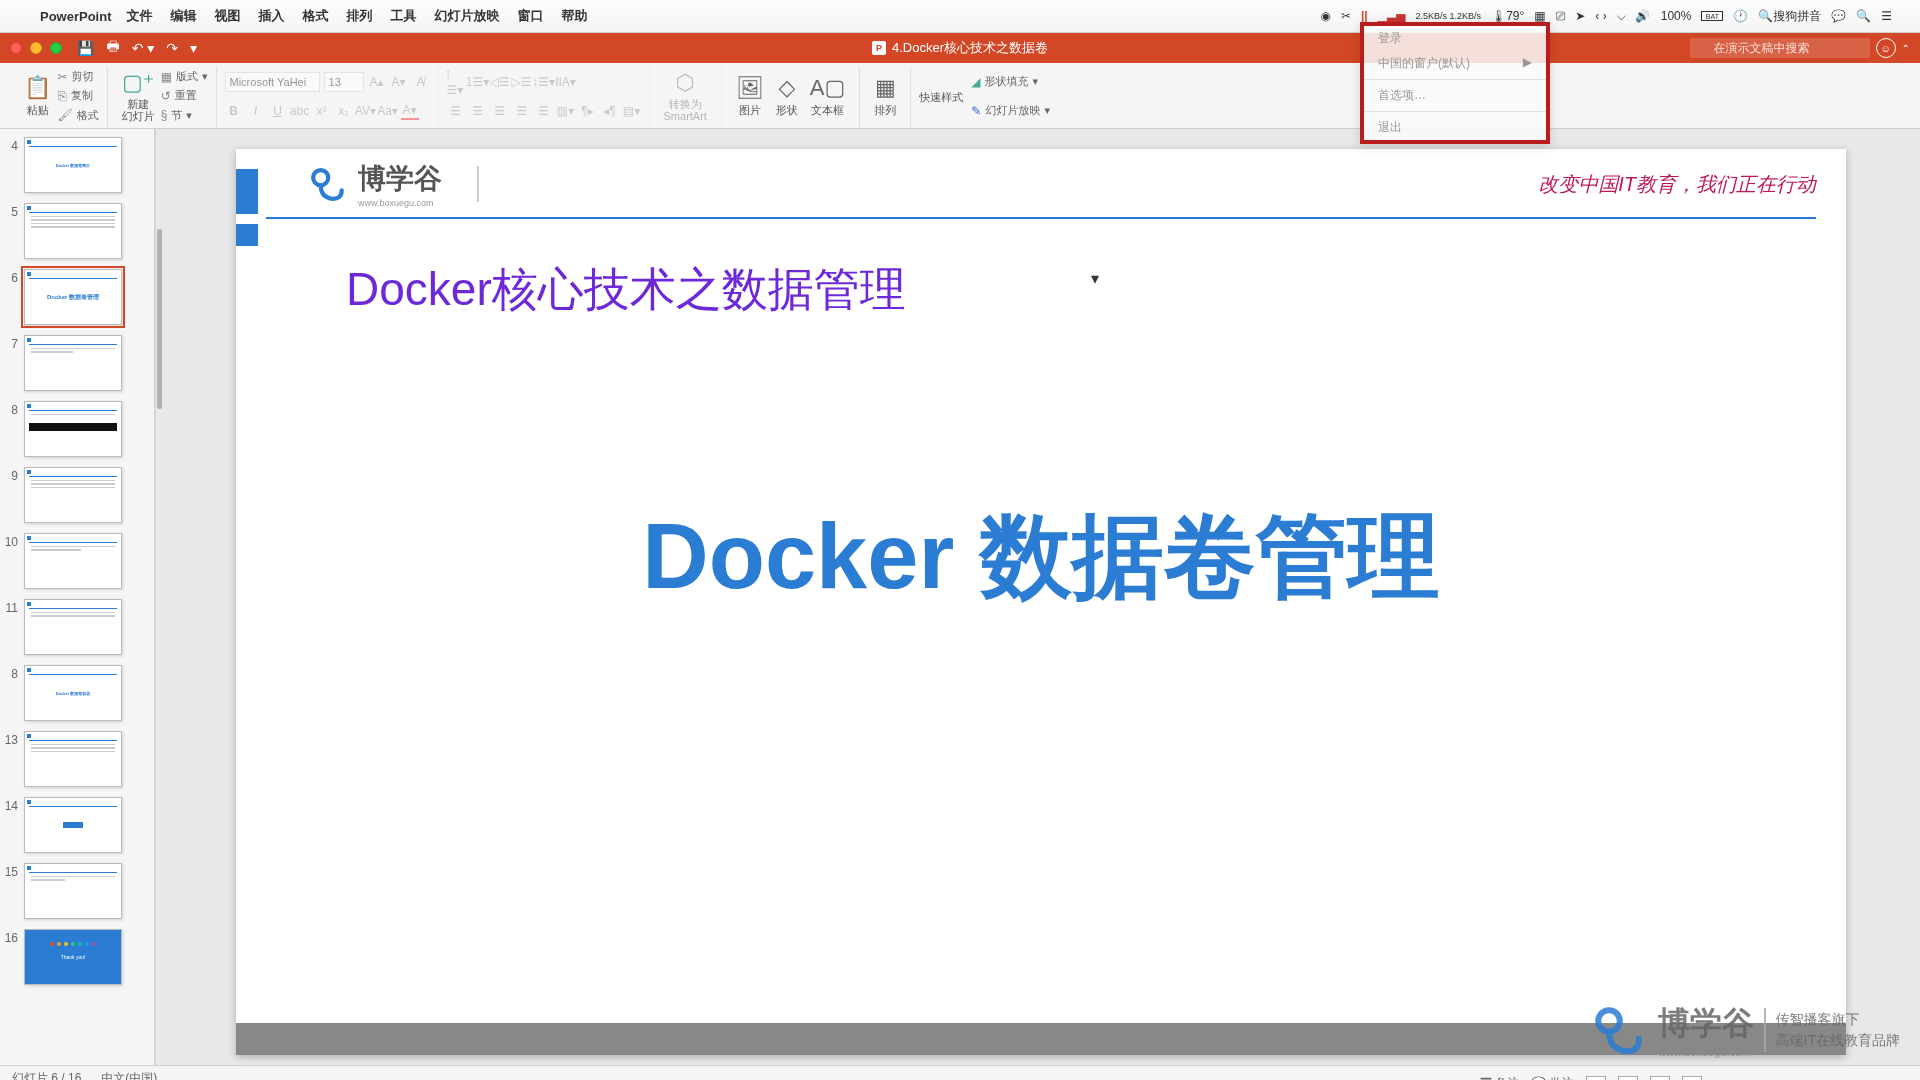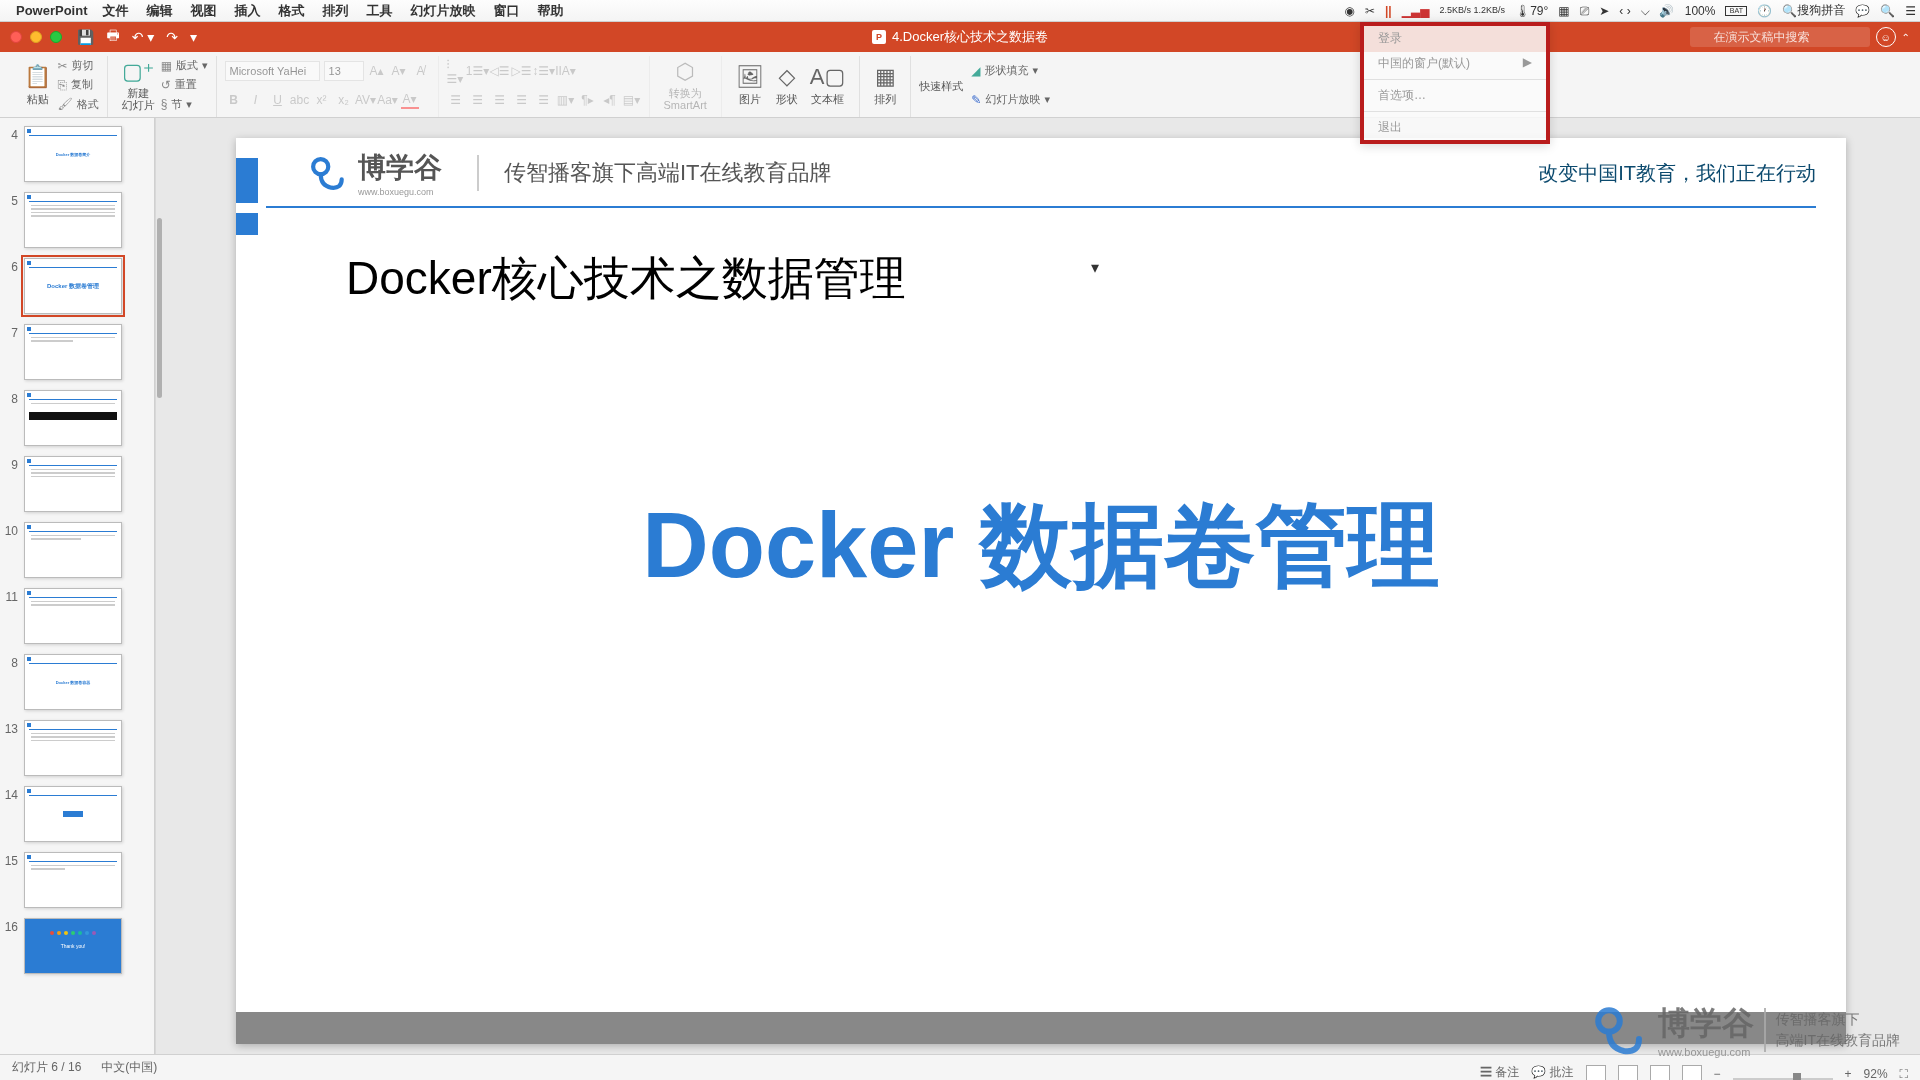"PowerPoint" .mac-menubar { height: 22px -> 33px; padding: 0 4px -> 0 28px }
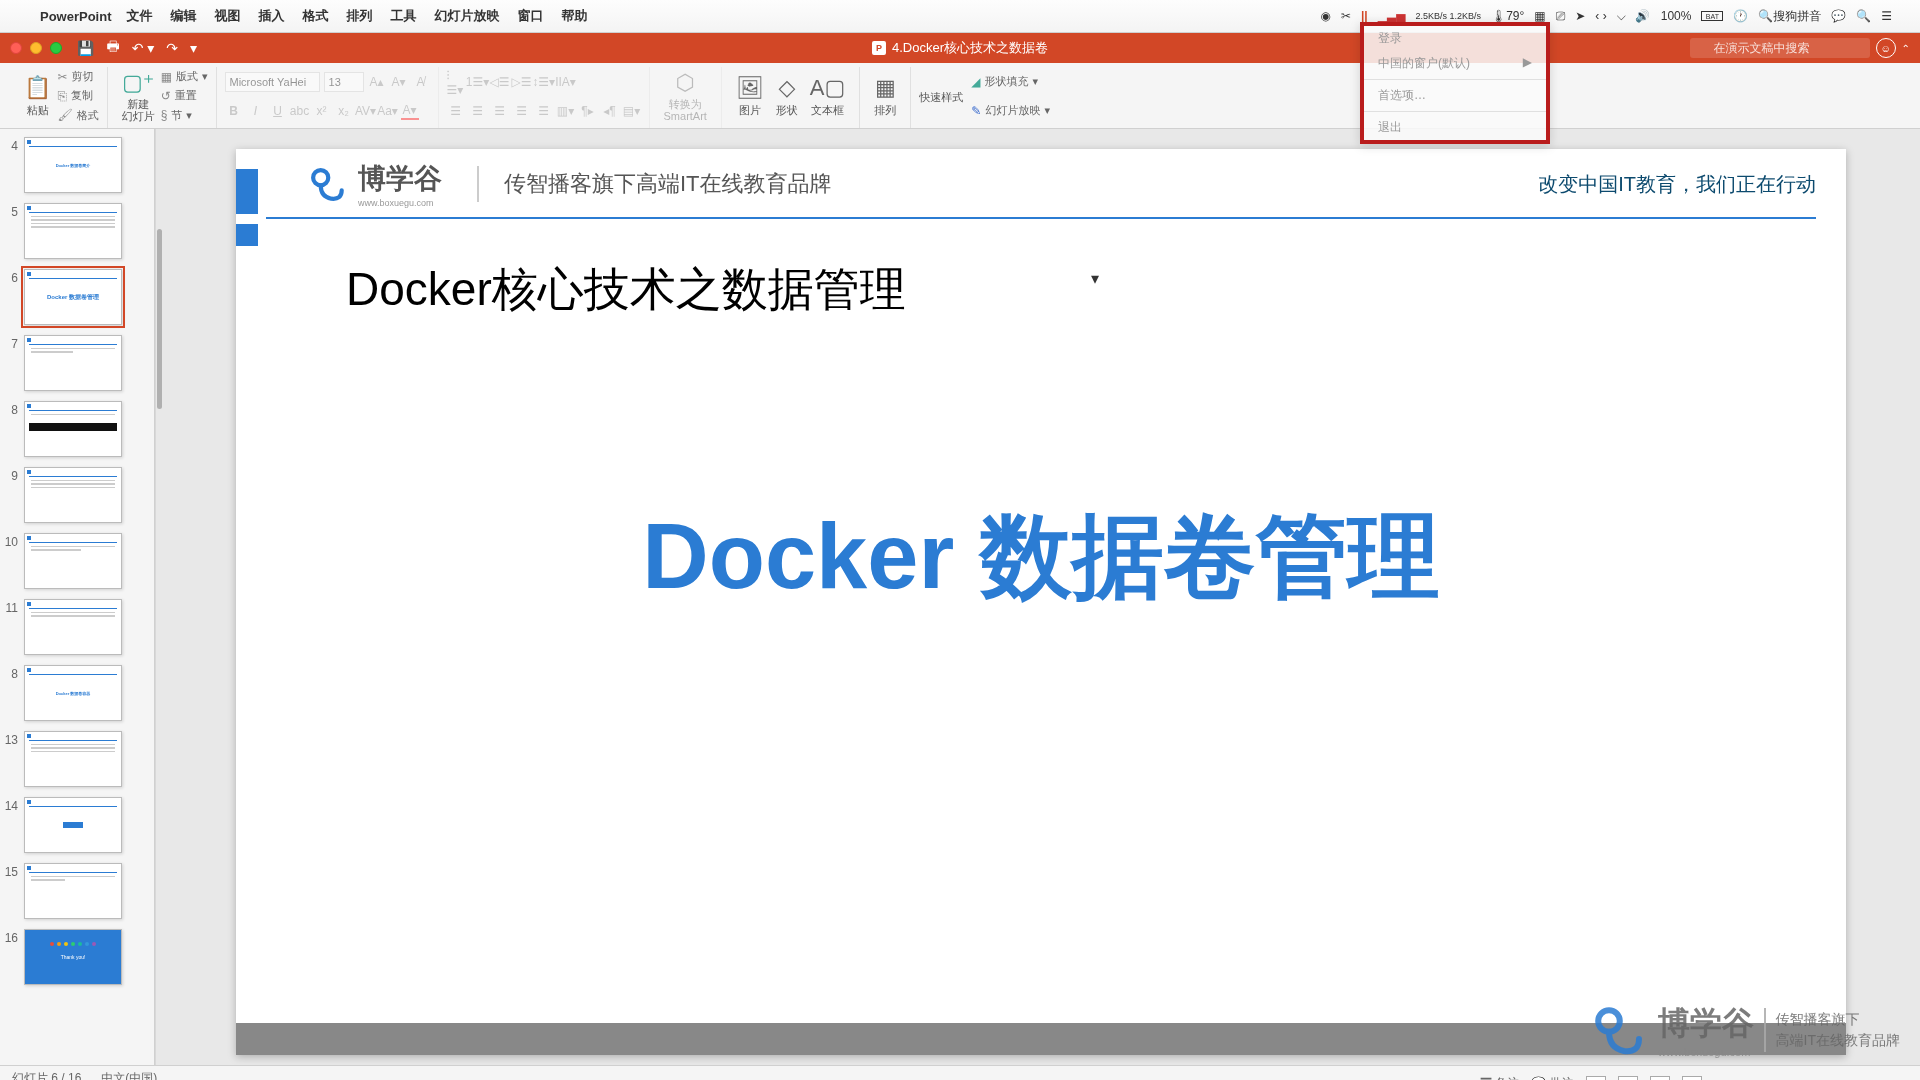"传智播客旗下高端IT在线教育品牌" span.logo-tagline { html: <span>传智播客旗下高端IT在线教育品牌</span> -> none }
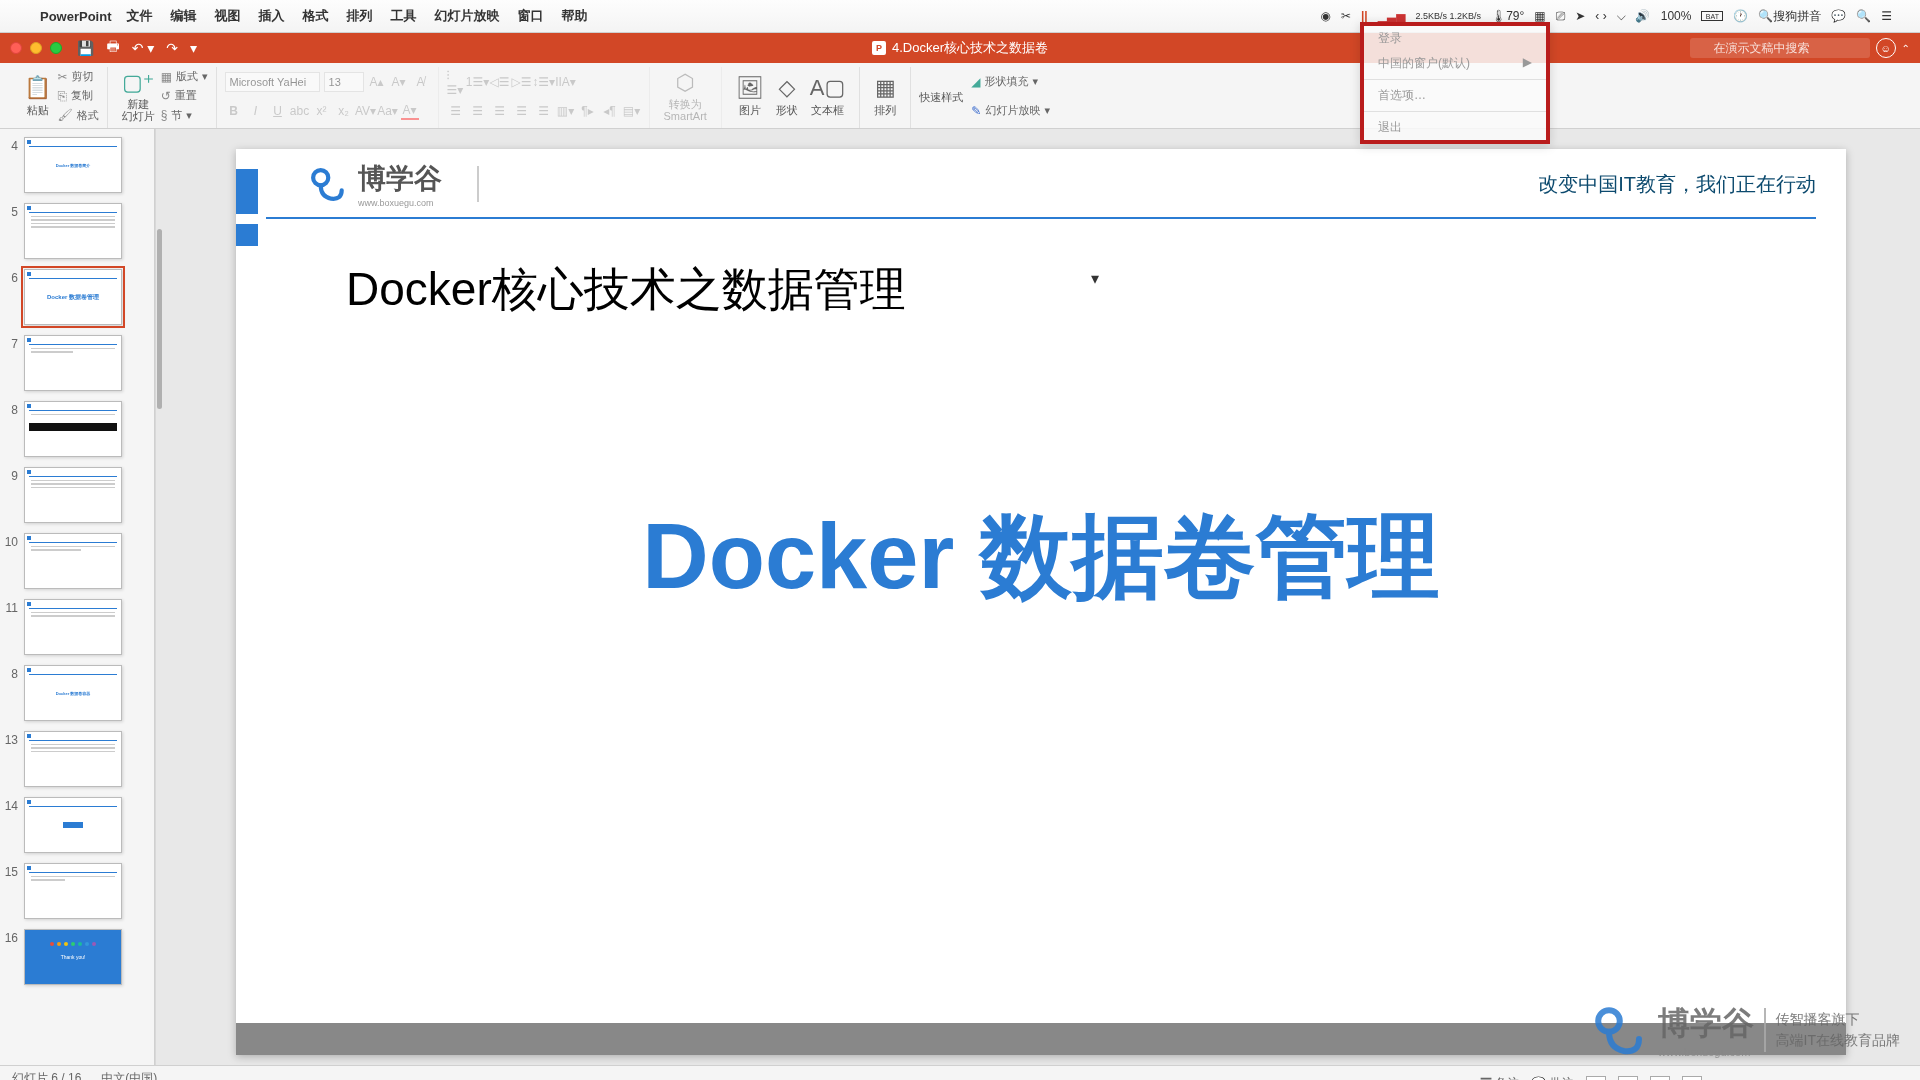"改变中国IT教育，我们正在行动" .header-right { color: #0c4a6e -> #be185d; font-style: none -> italic }
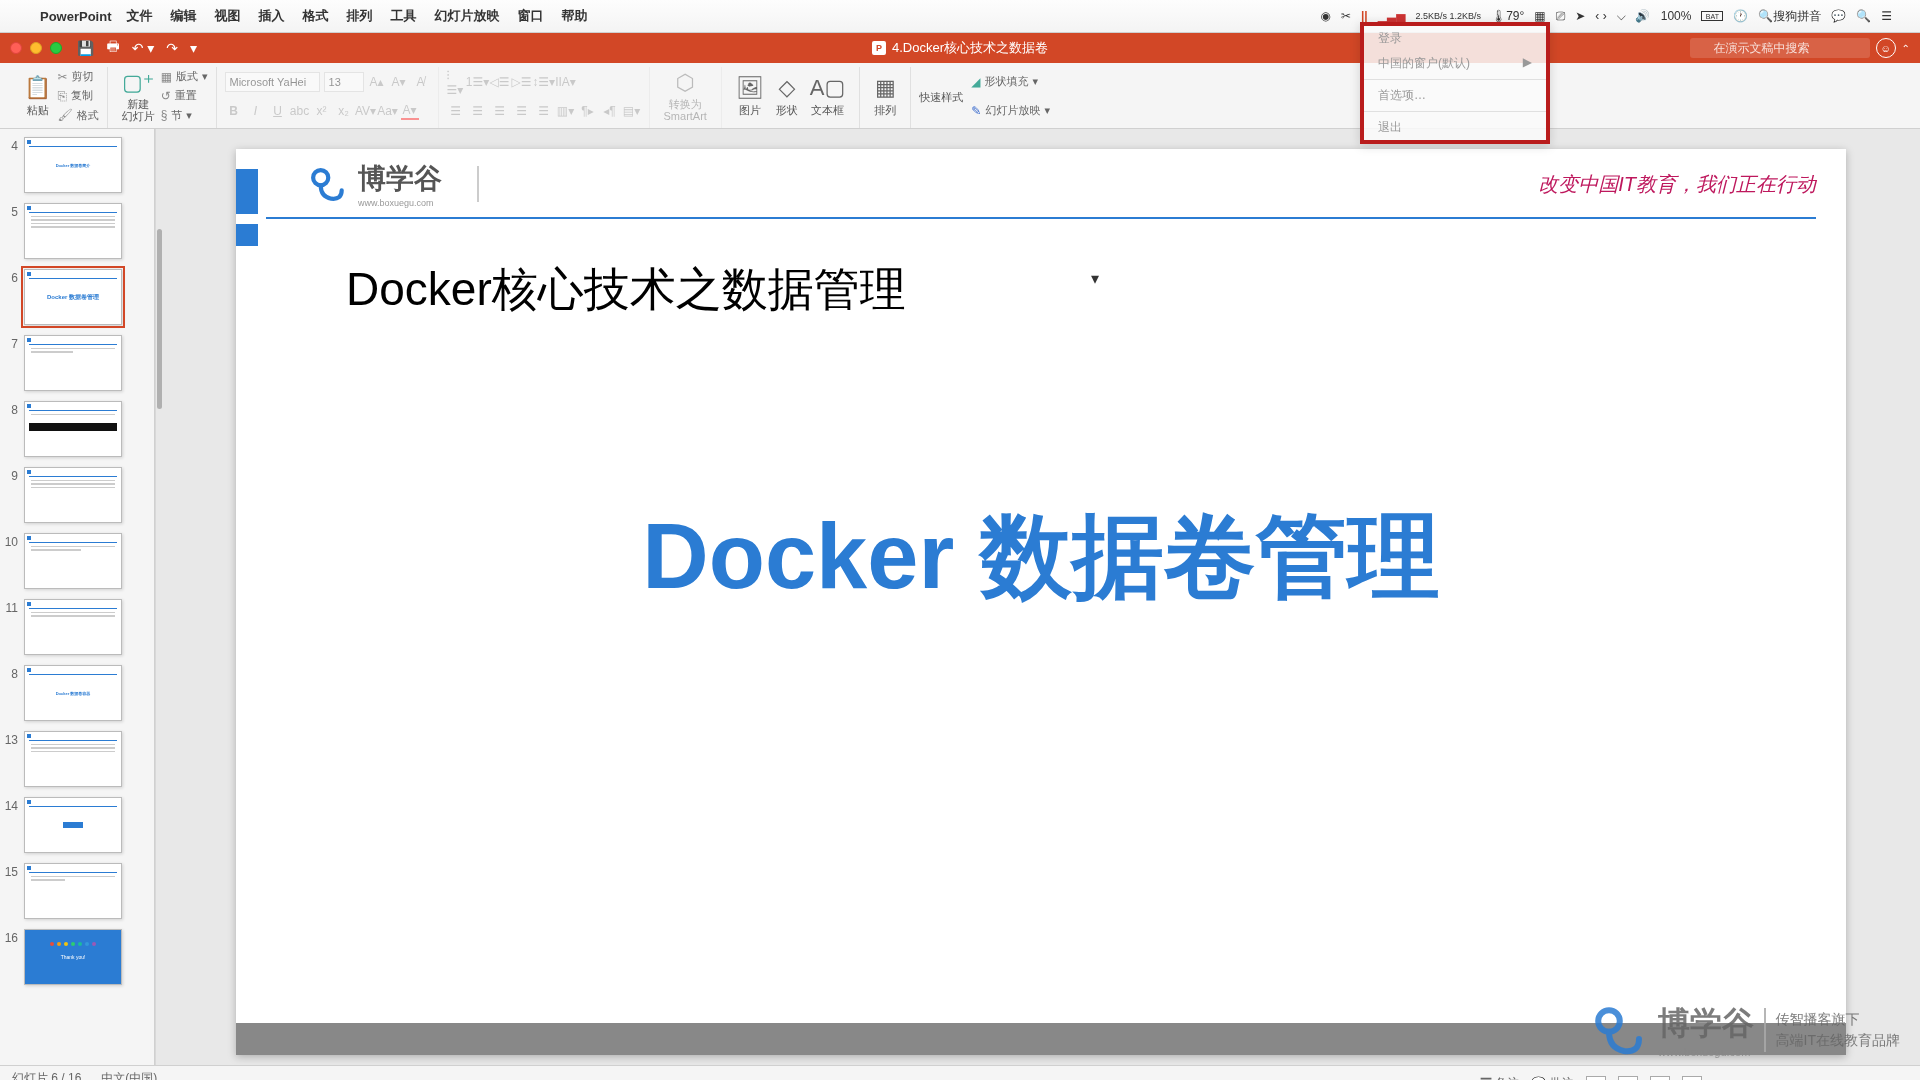"Docker核心技术之数据管理" .slide-subtitle { color: #000000 -> #6d28d9 }
